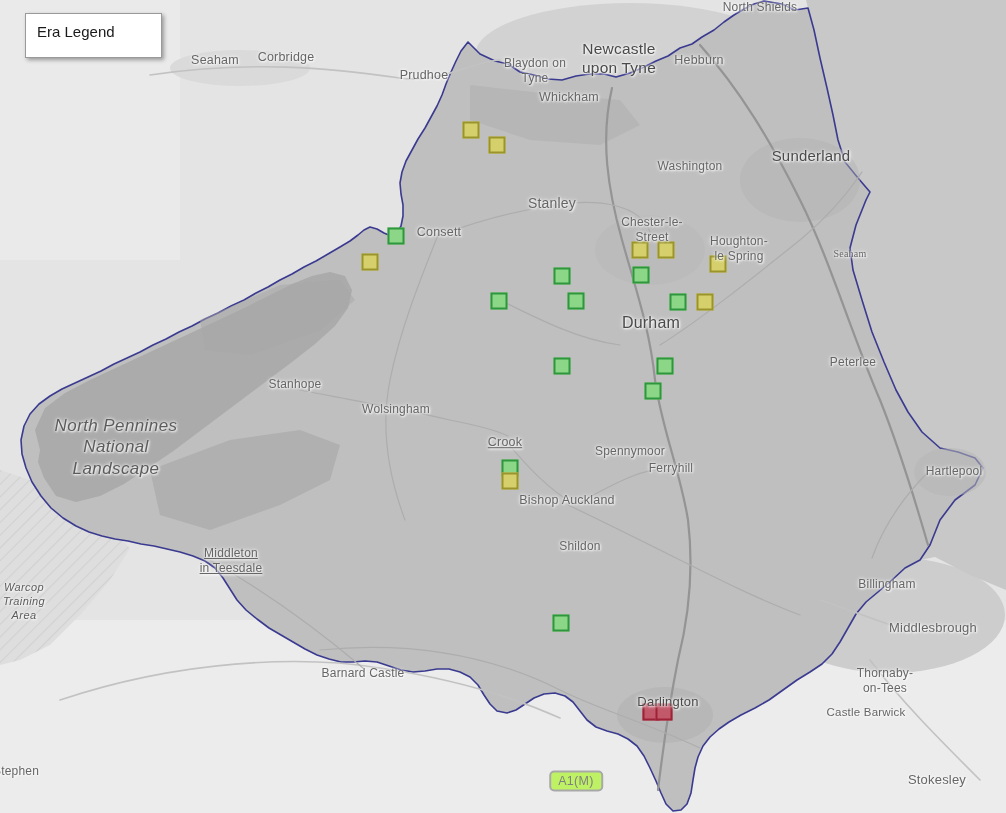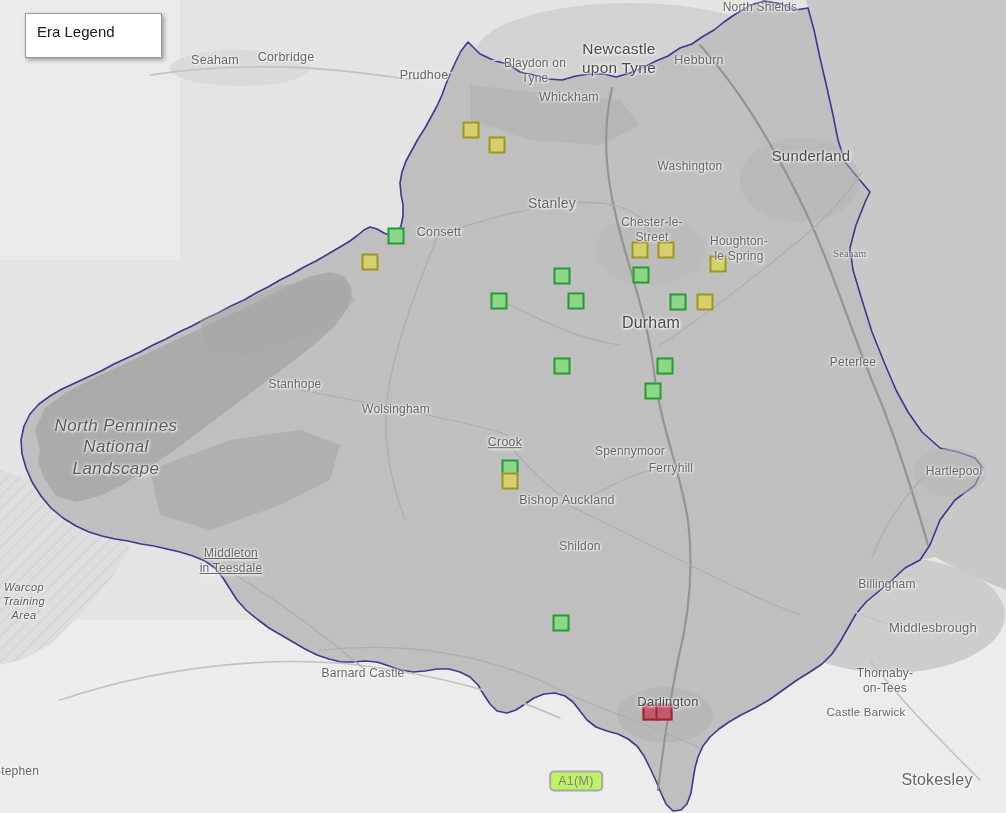"Stokesley" div.map-label { font-size: 16px -> 13px }
